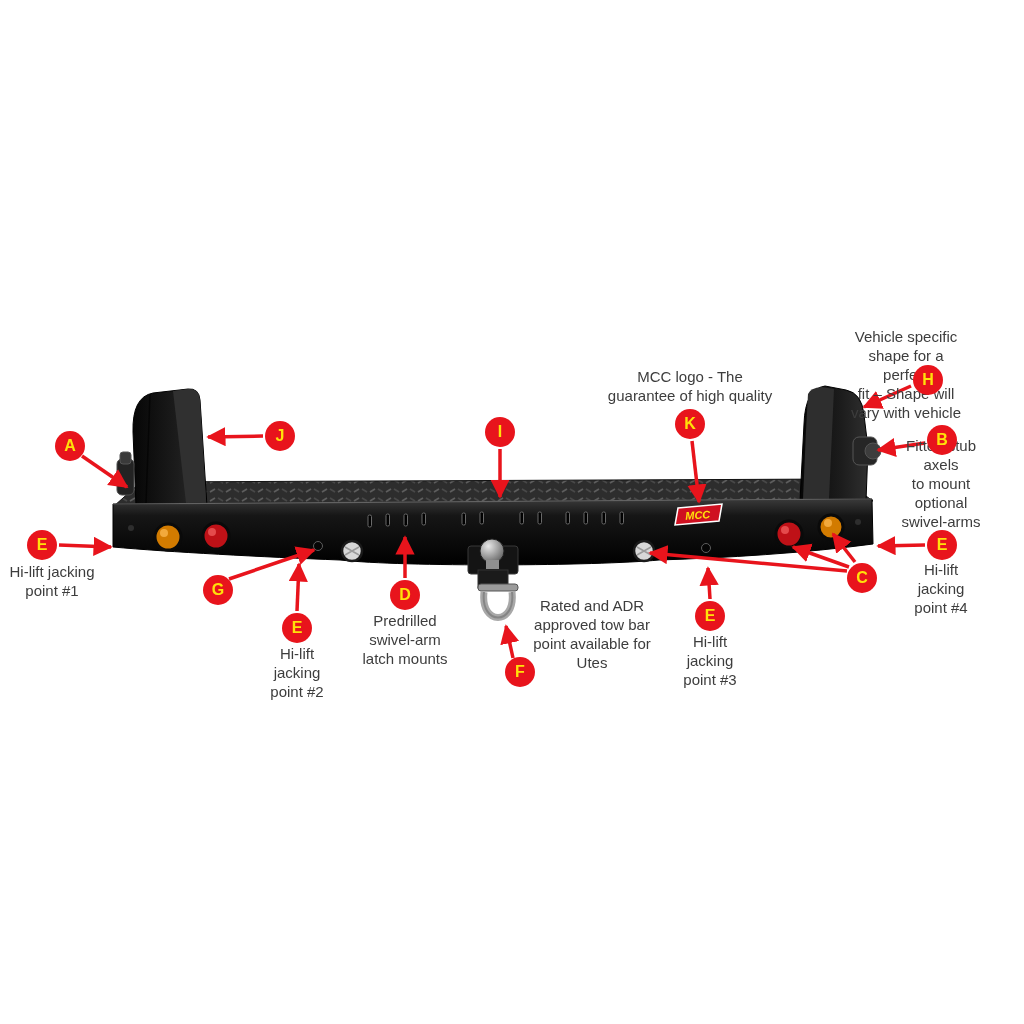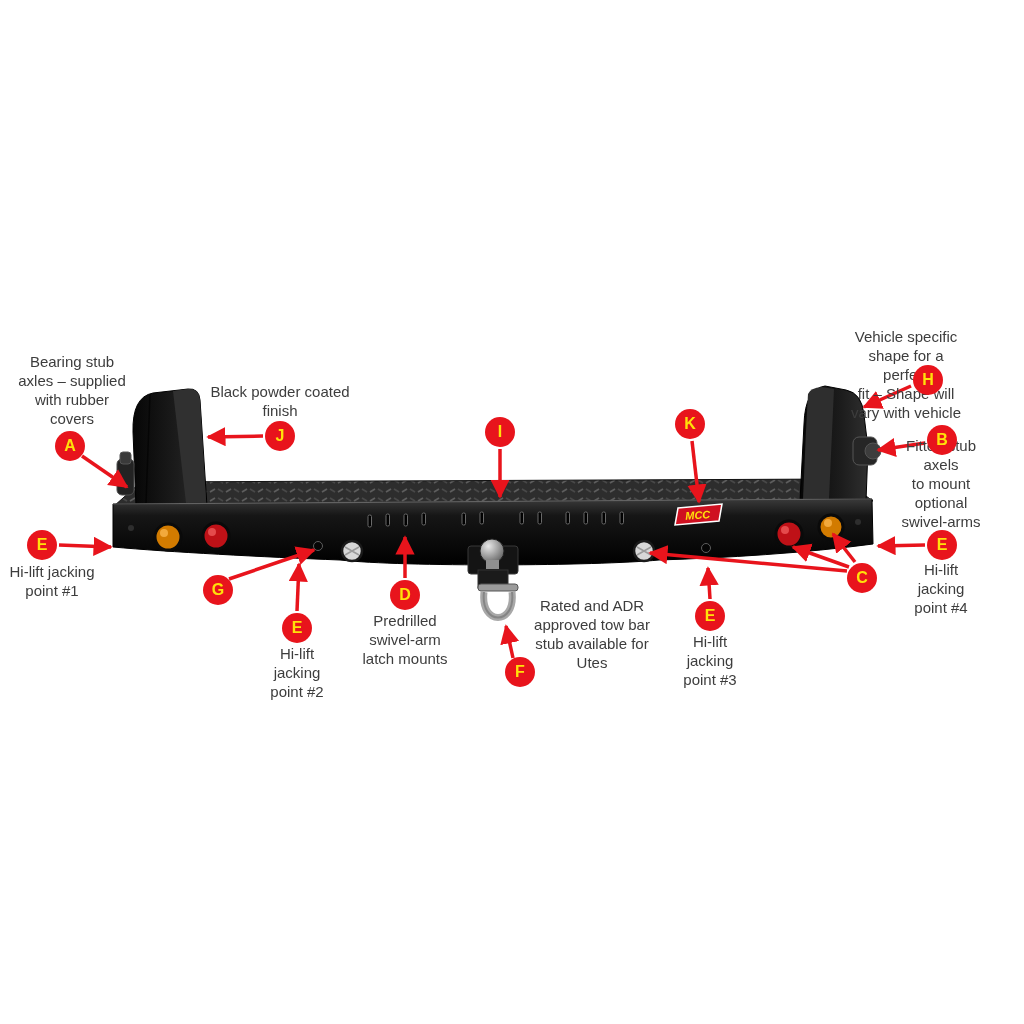"Bearing stub" div.lbl { html: <div>Bearing stub axles – supplied with rubber covers</div> -> none }
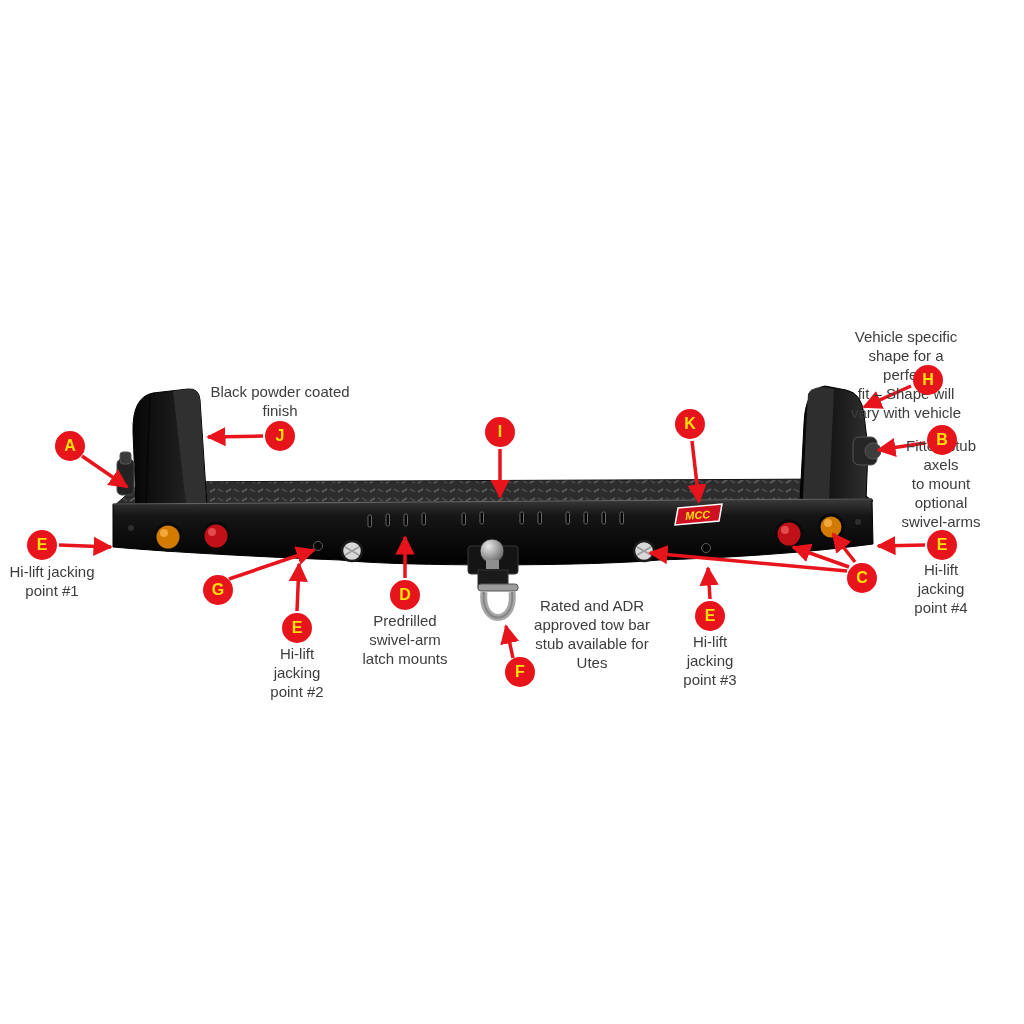"MCC logo - The" div.lbl { html: none -> <div>MCC logo - The guarantee of high quality</div> }
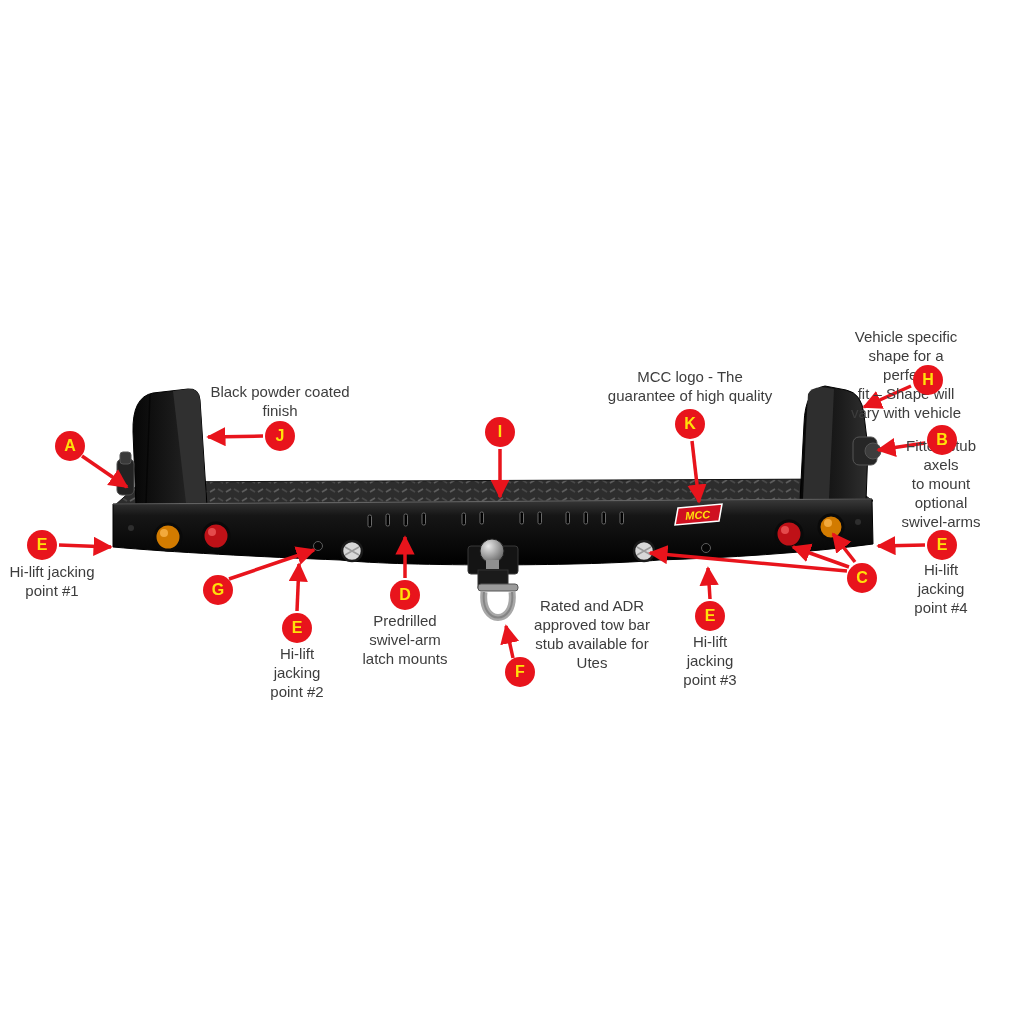"Black powder coated" div.lbl { html: <div>Black powder coated finish</div> -> none }
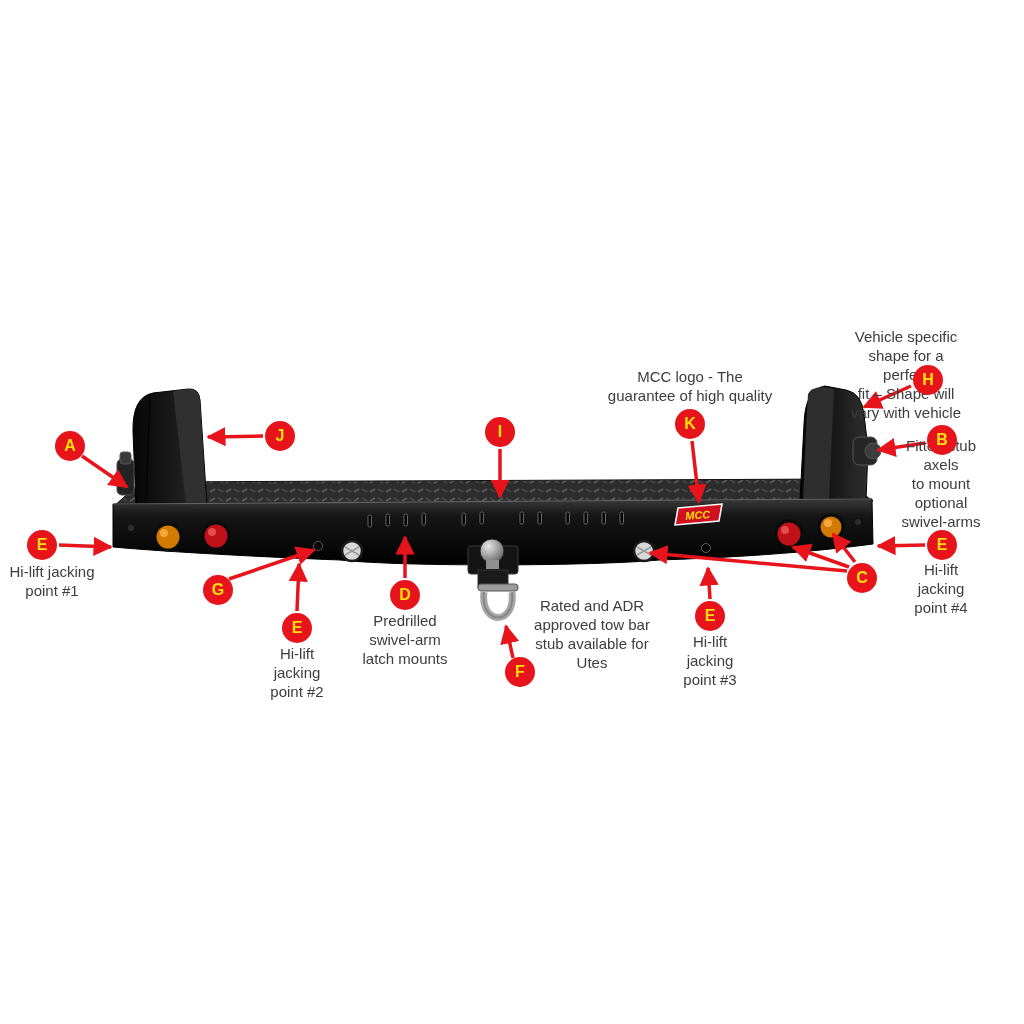"Rated and ADR" div.lbl { text: stub -> point }
